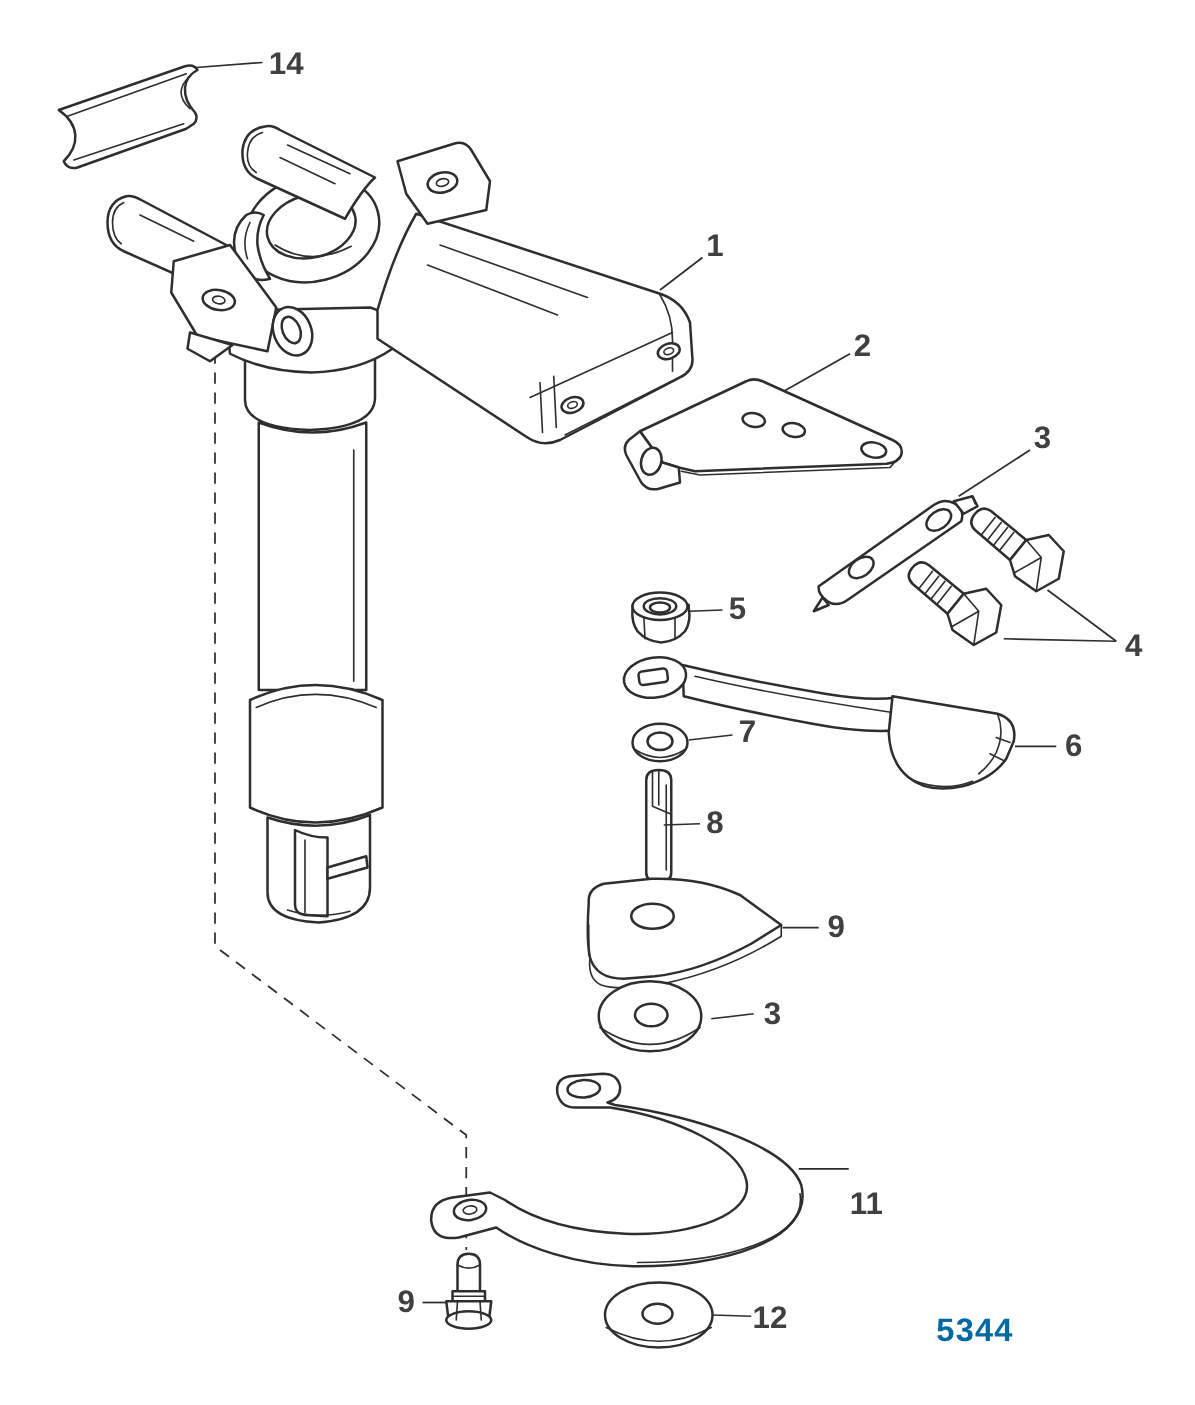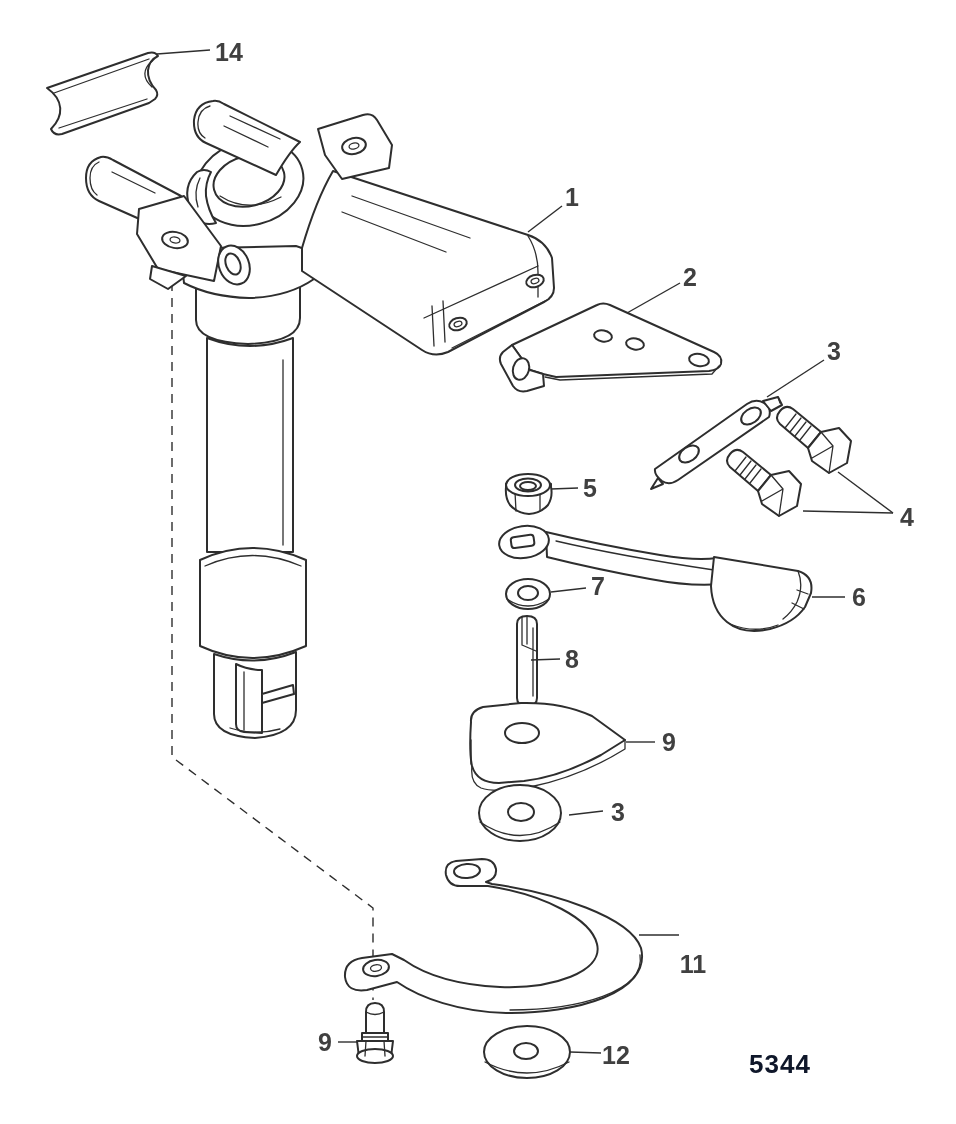"5344" .figno { color: #0f172a -> #0369a1 }
